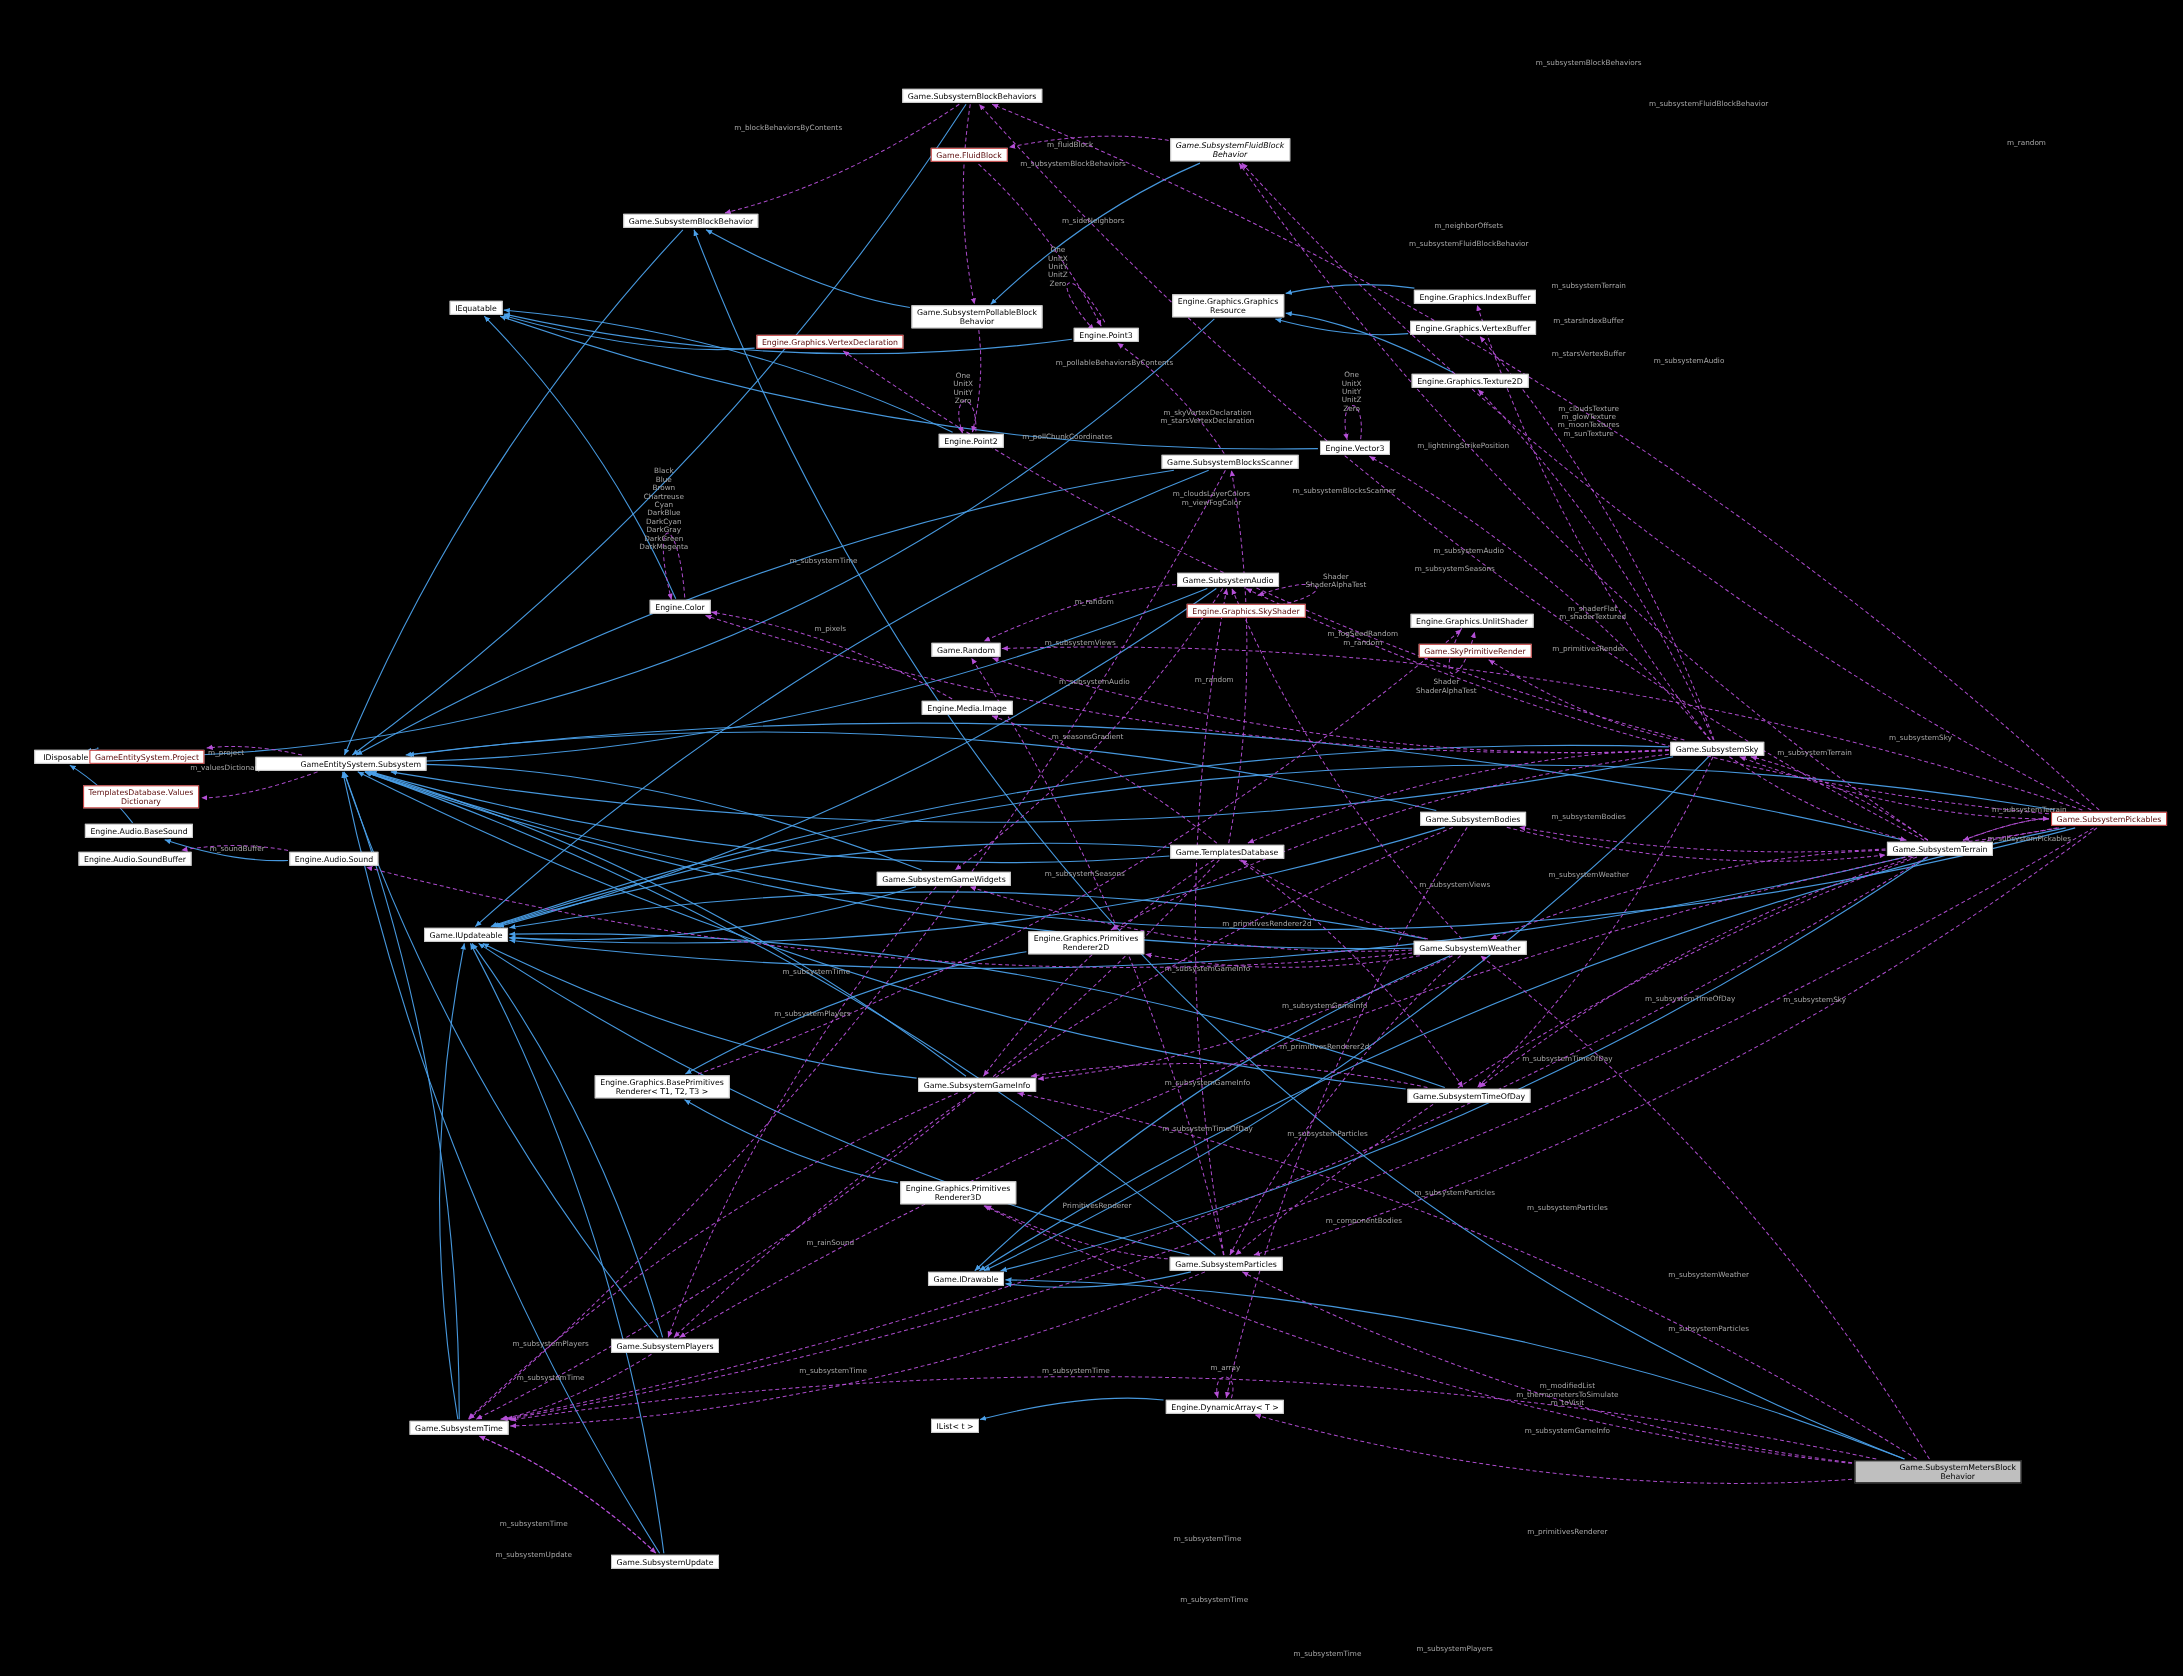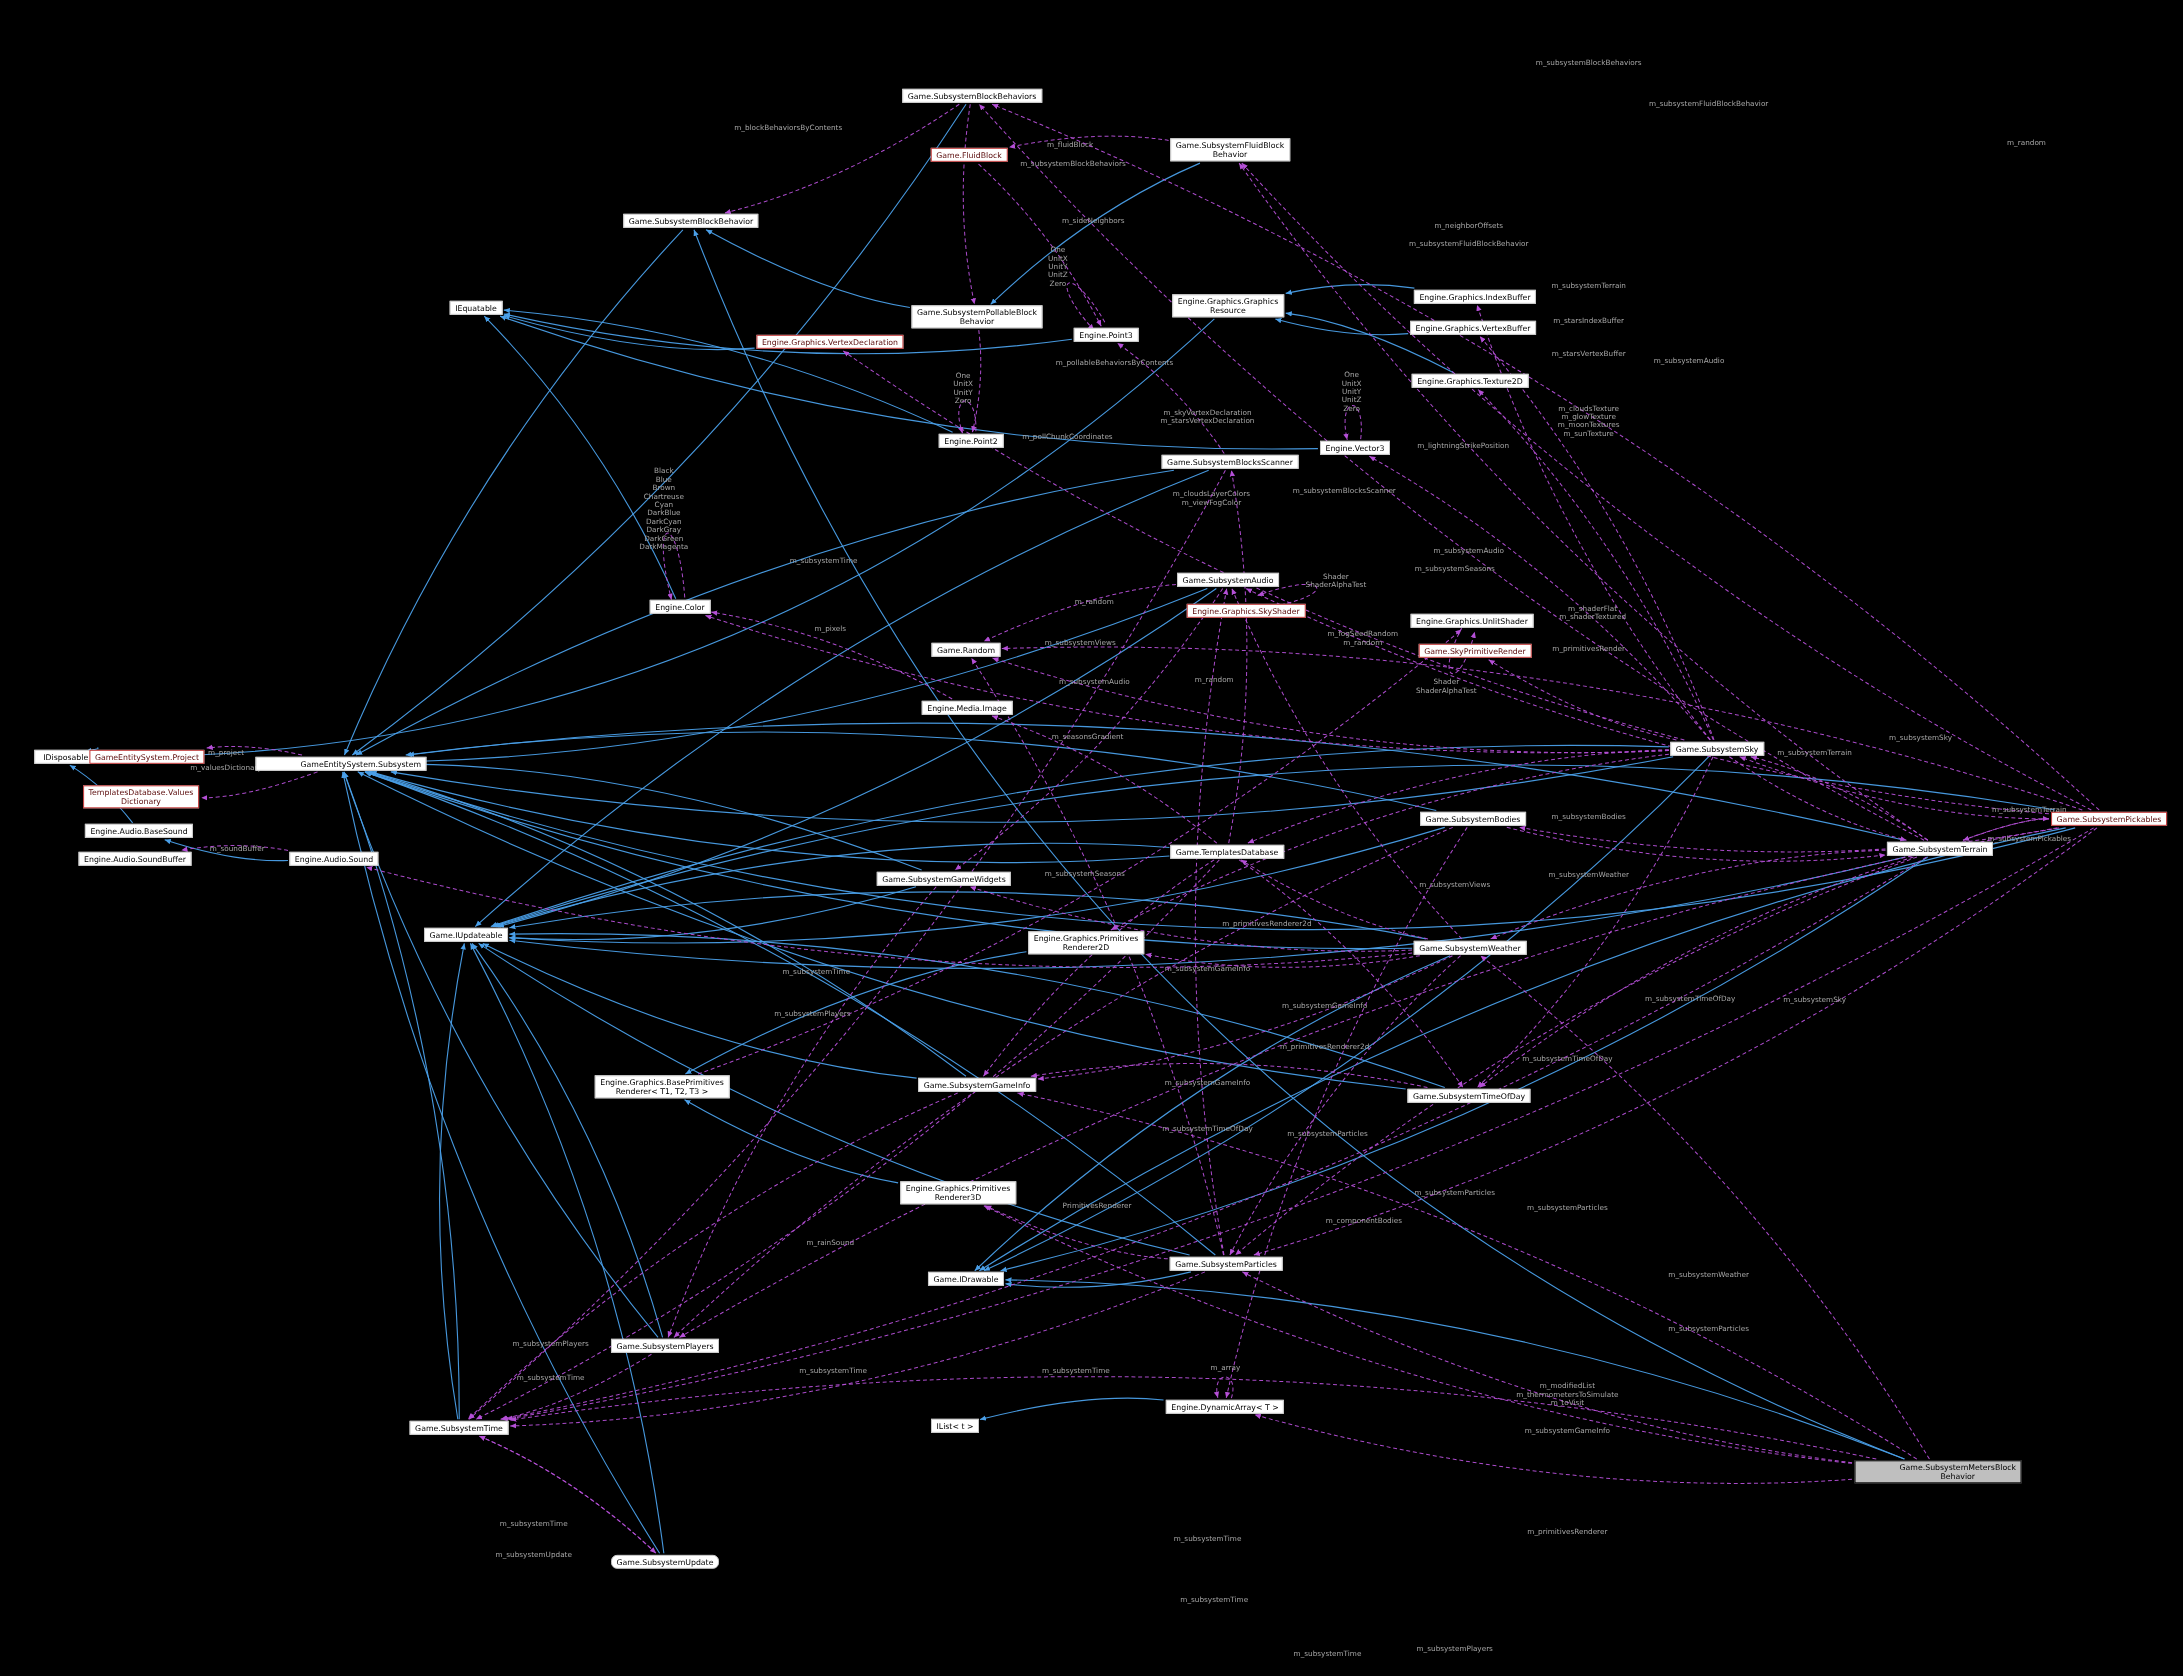"Game.SubsystemFluidBlock" div.node { font-style: none -> italic }
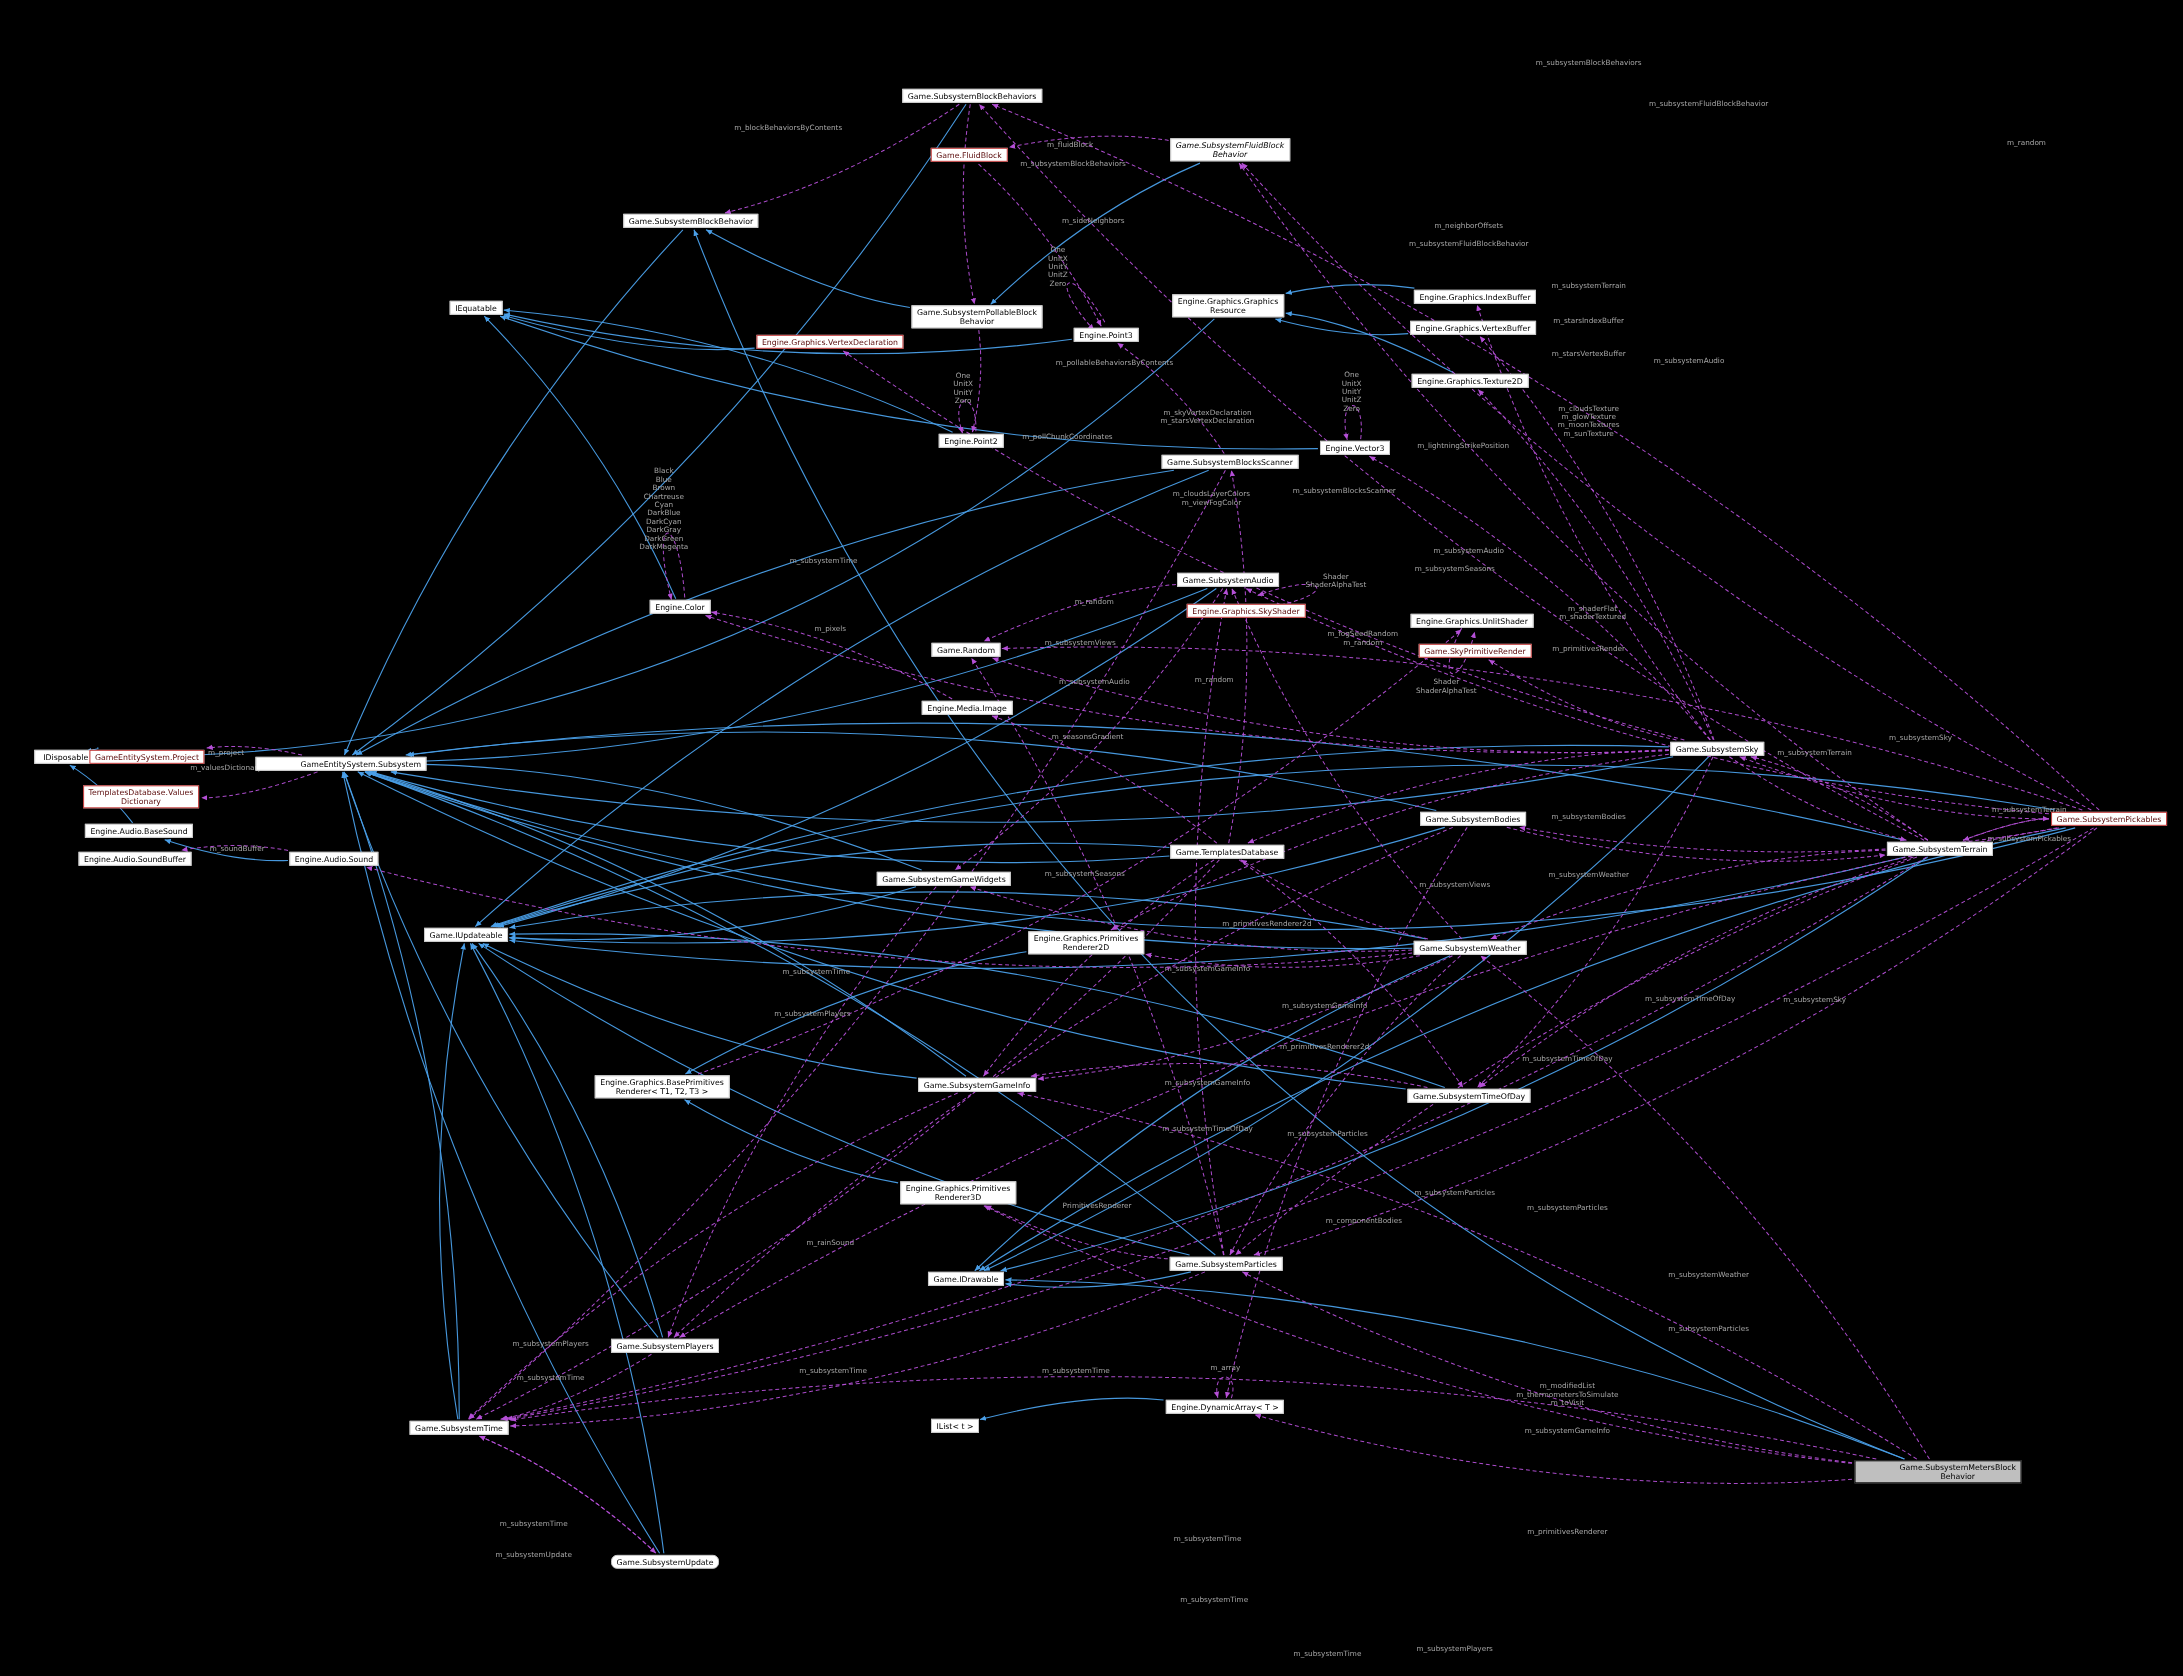"Game.SubsystemUpdate" div.node { border-radius: 6px -> none }
